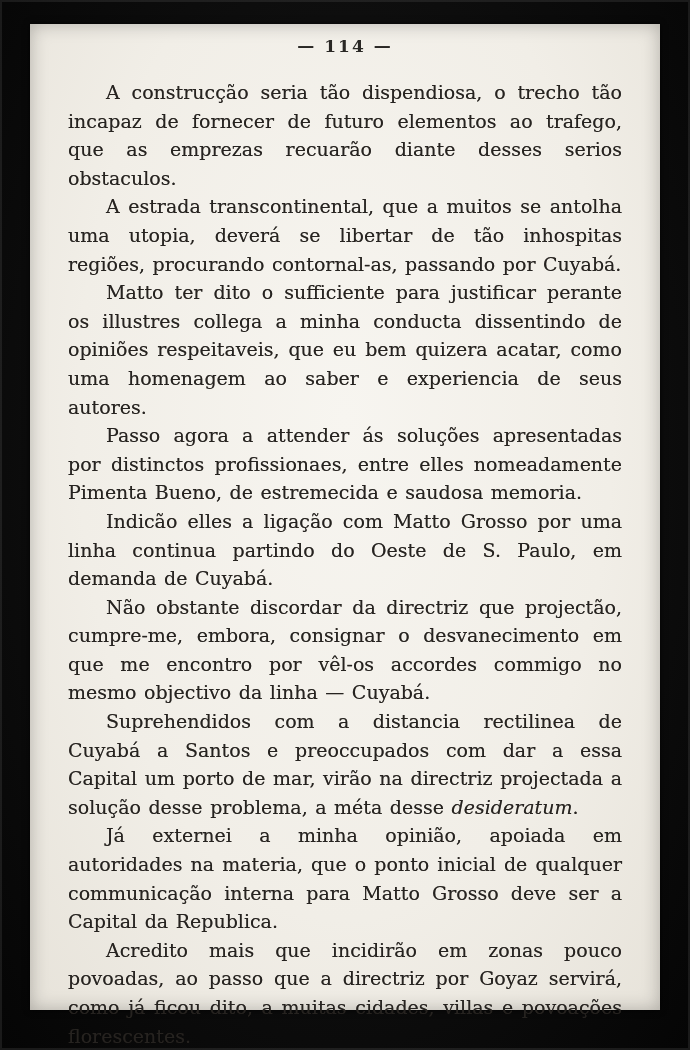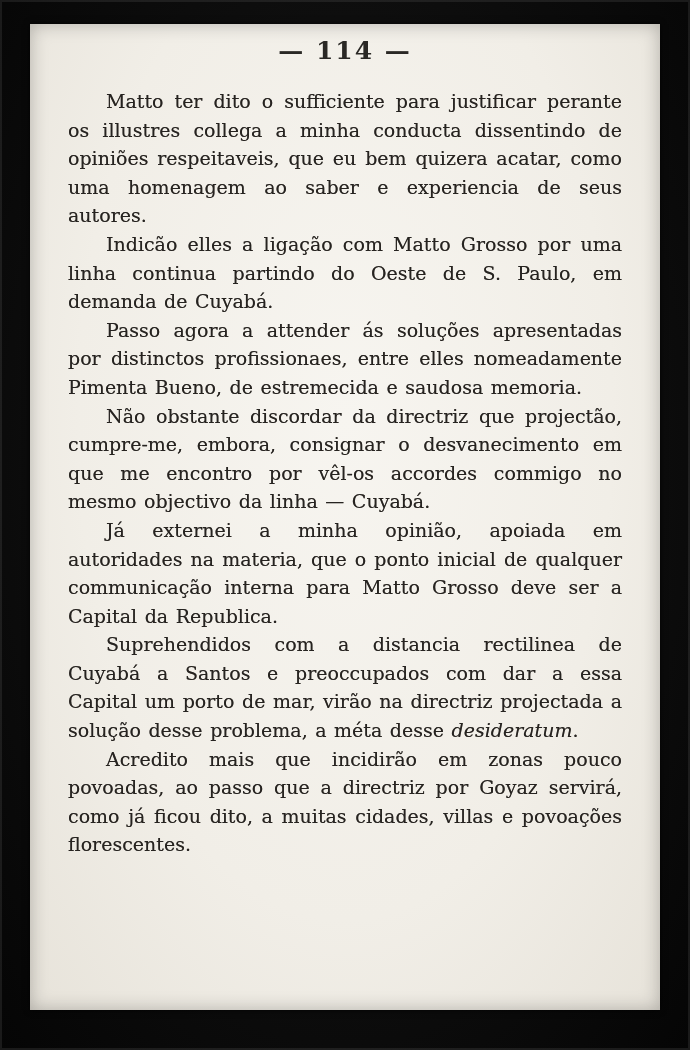"— 114 —" .page-number { font-size: 25px -> 17px }
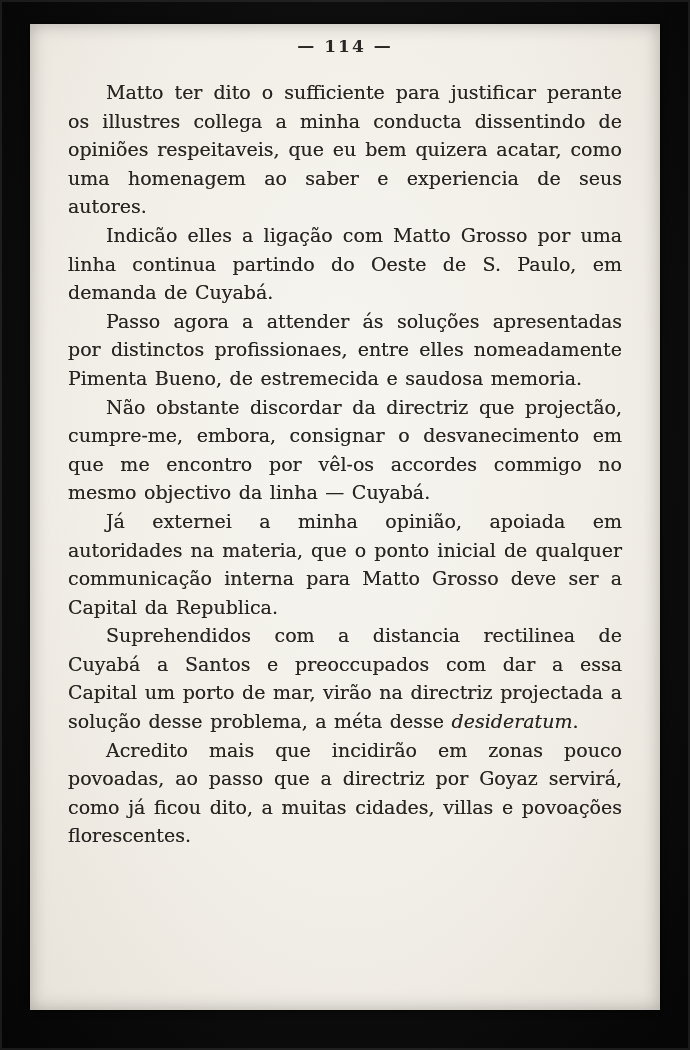"A construcção seria tão dispendiosa," p { html: none -> <p><span>A construcção seria tão dispendiosa, o trecho tão incapaz de fornecer de futuro elementos ao trafego, que as emprezas recuarão diante desses serios obstaculos.</span></p> }
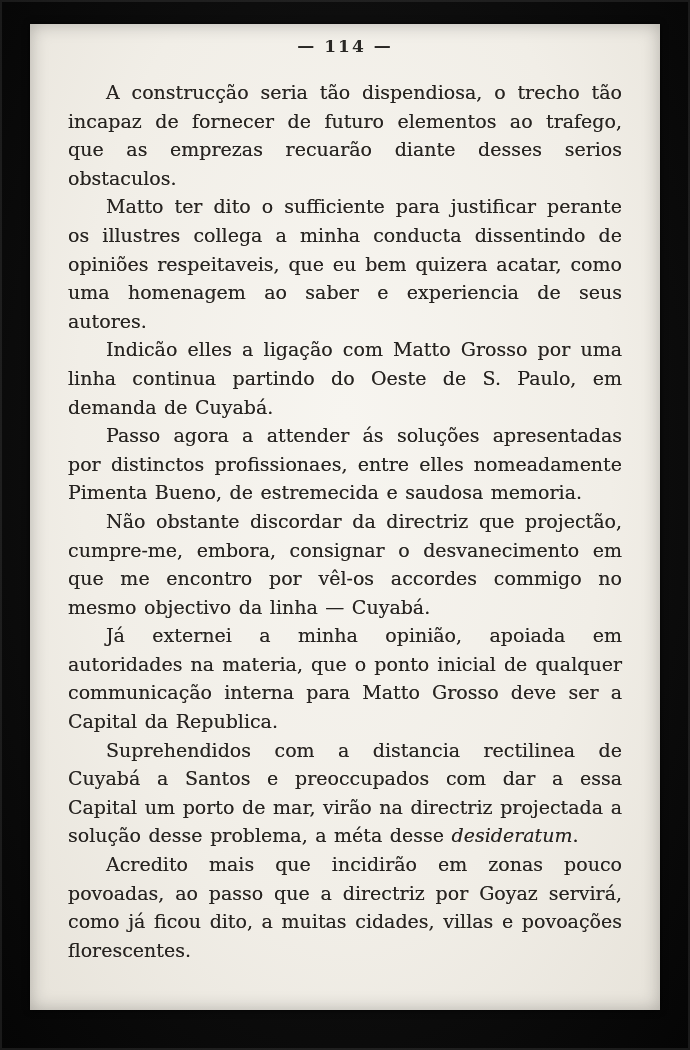"A estrada transcontinental, que a" p { html: none -> <p><span>A estrada transcontinental, que a muitos se antolha uma utopia, deverá se libertar de tão inhospitas regiões, procurando contornal-as, passando por Cuyabá.</span></p> }
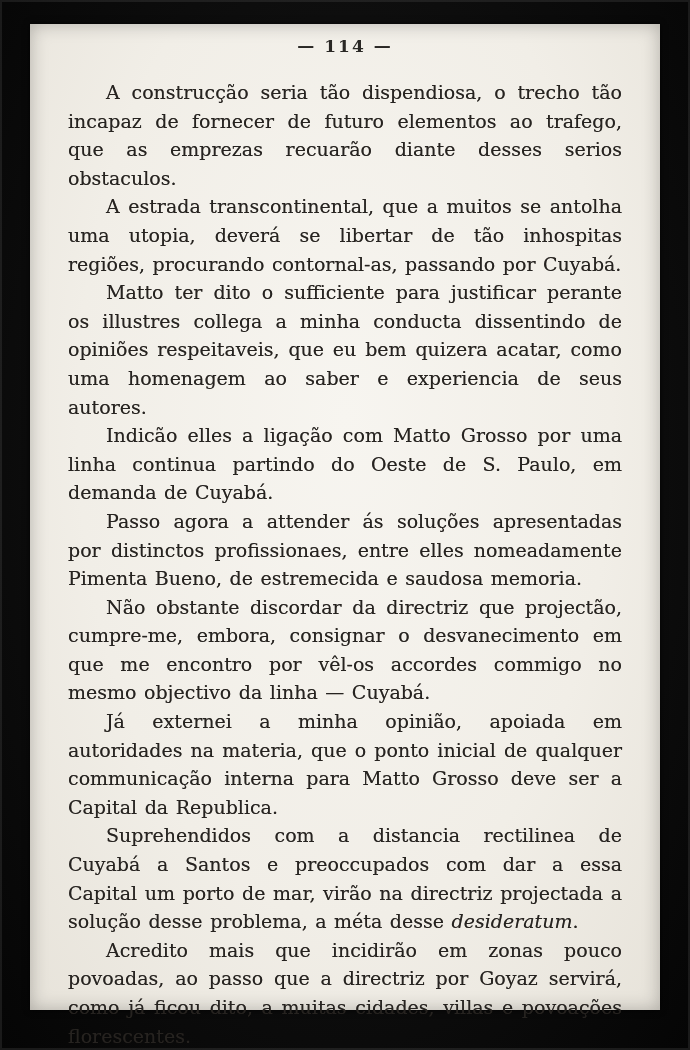"Indicão elles a ligação com" p { order: before "Passo agora a attender ás" -> after "Passo agora a attender ás" }
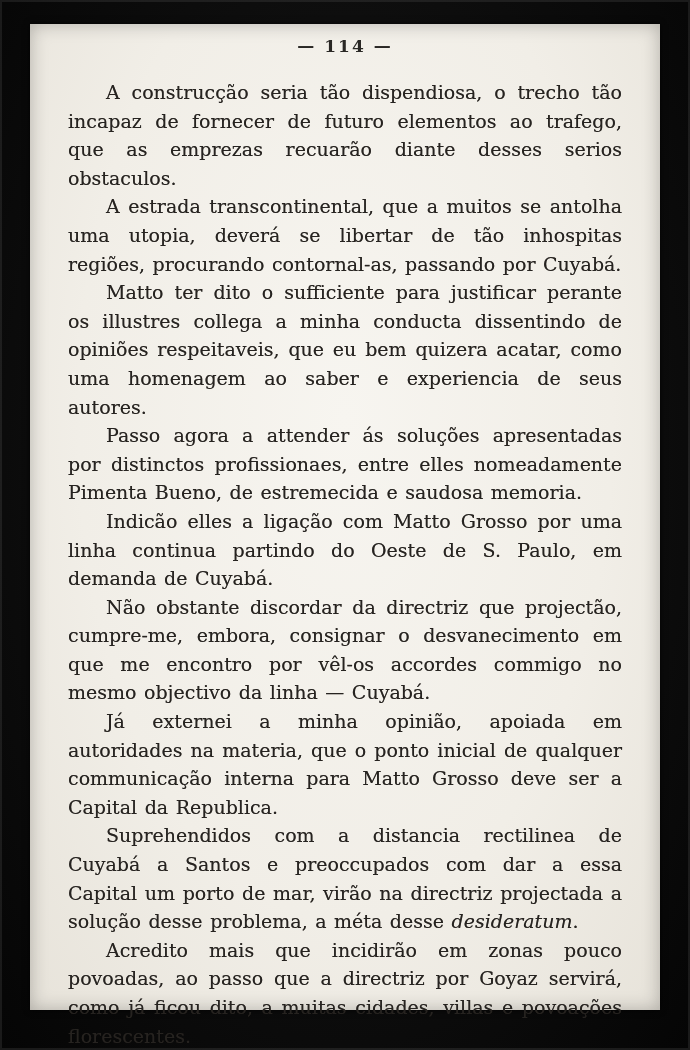"Já externei a minha opinião," p { order: before "Suprehendidos com a distancia rectilinea" -> after "Suprehendidos com a distancia rectilinea" }
